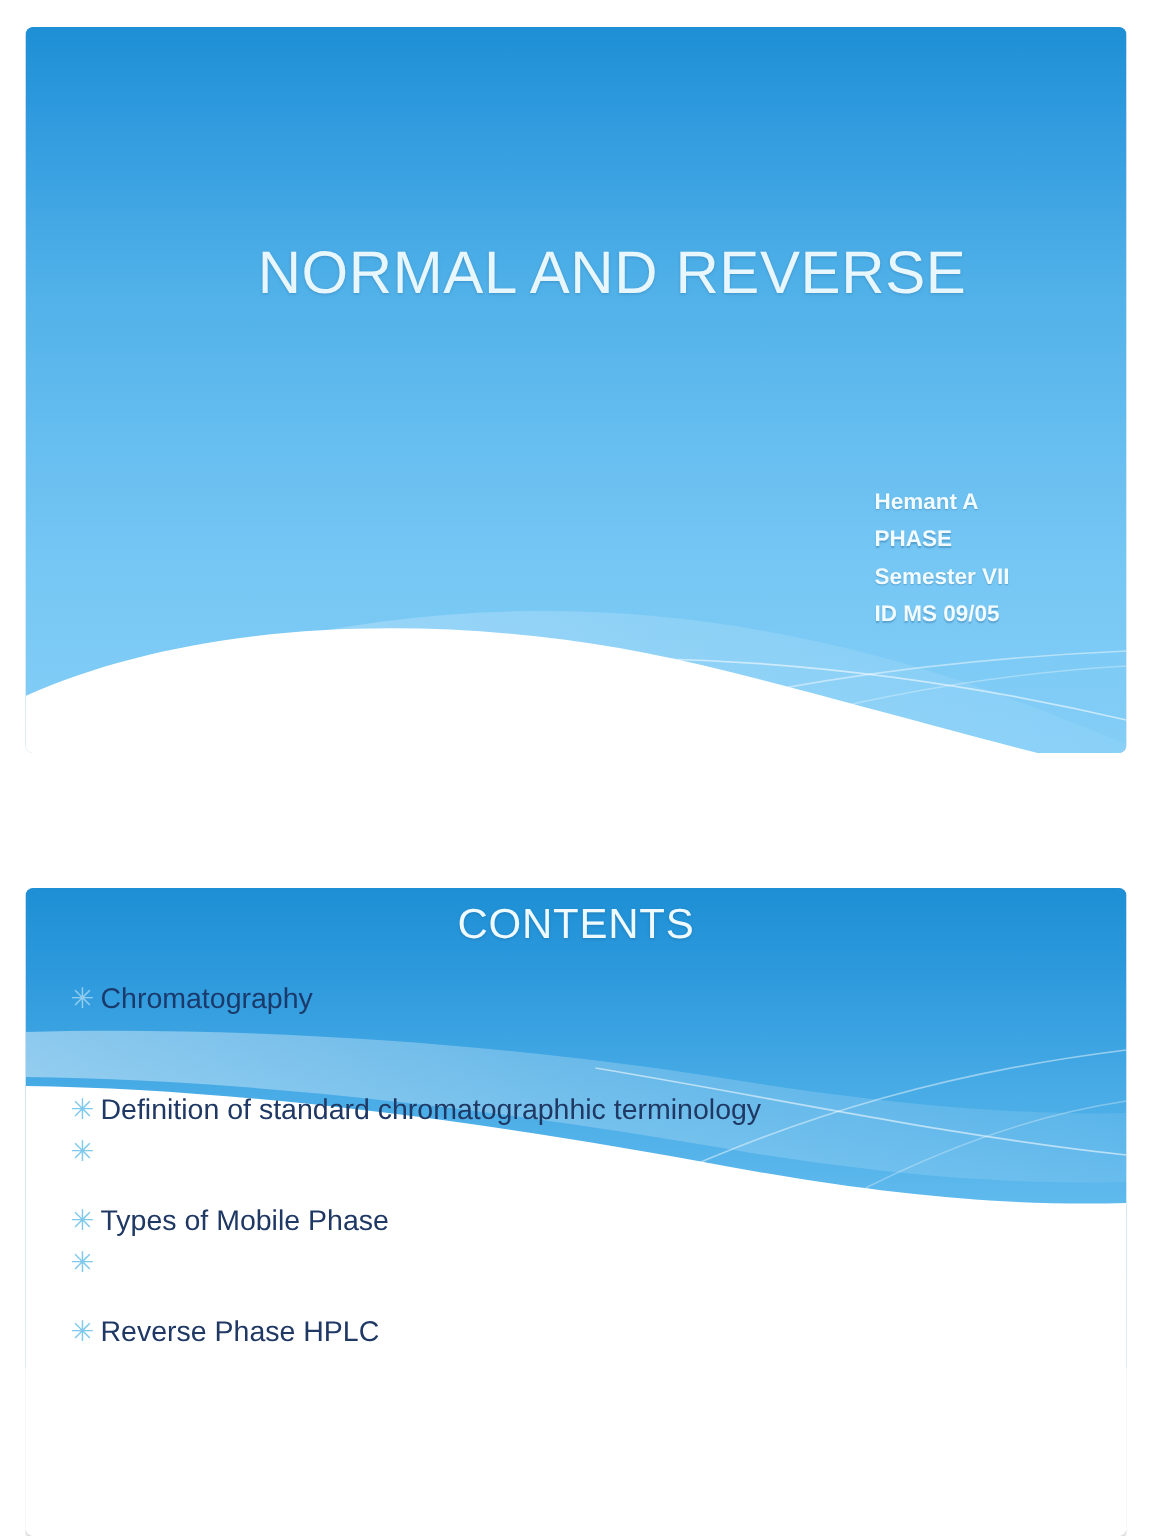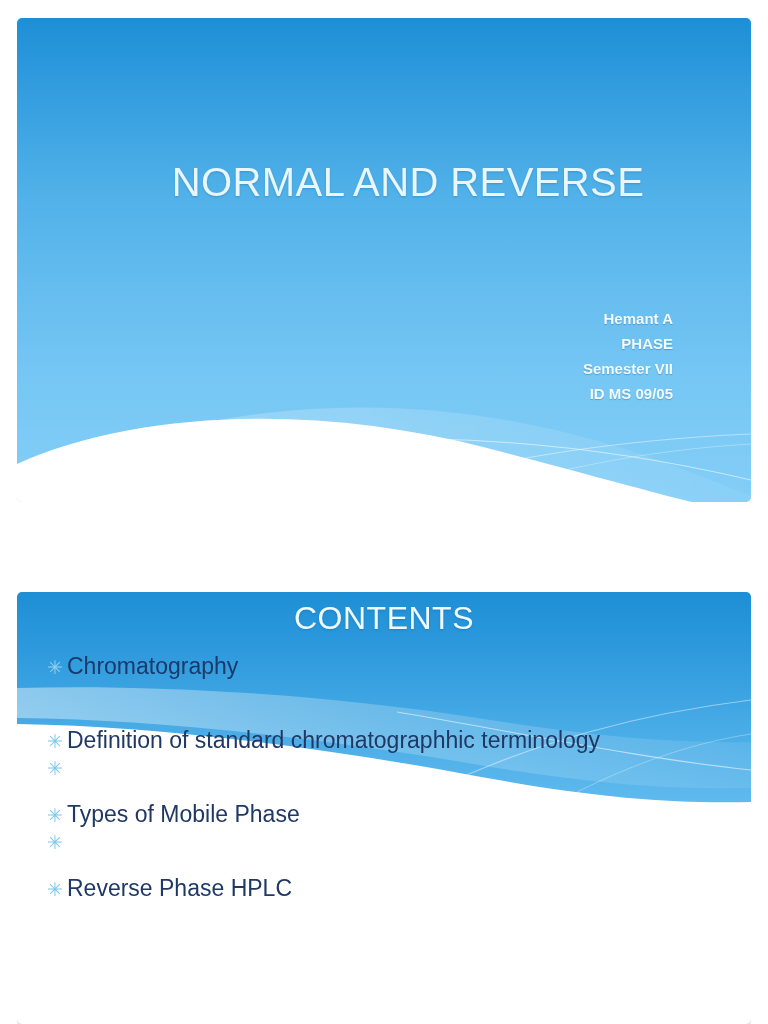"Hemant A" .subtitle-block { text-align: right -> left; top: 288px -> 304px }
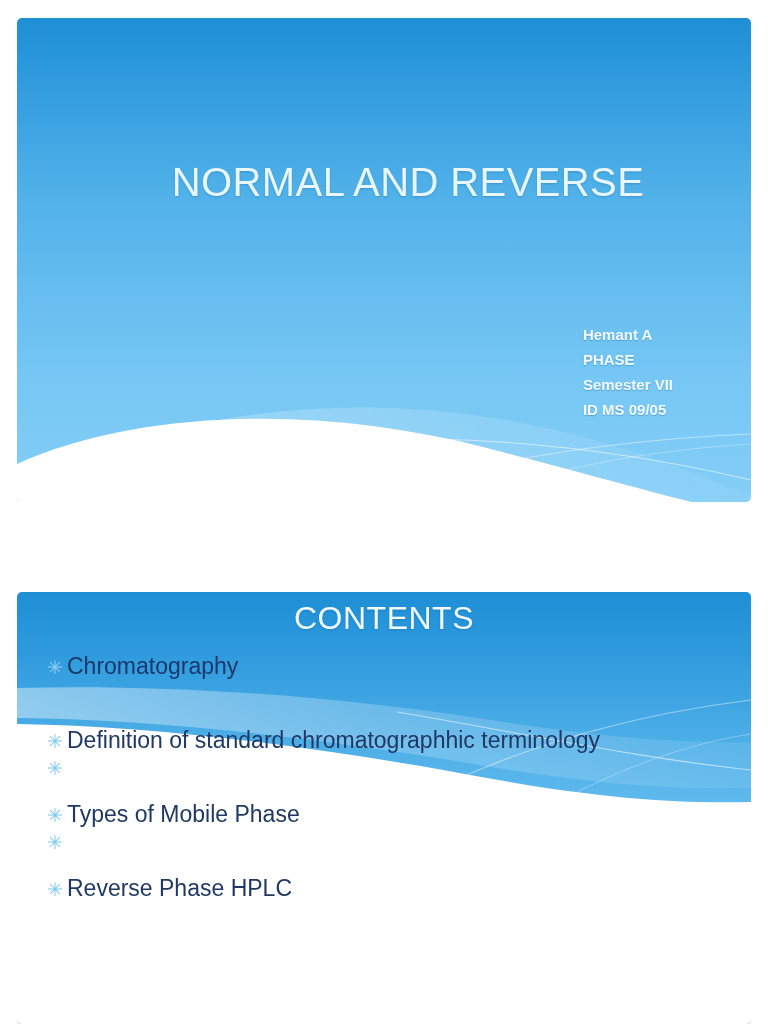"CONTENTS" .contents-title { font-size: 32px -> 28px }
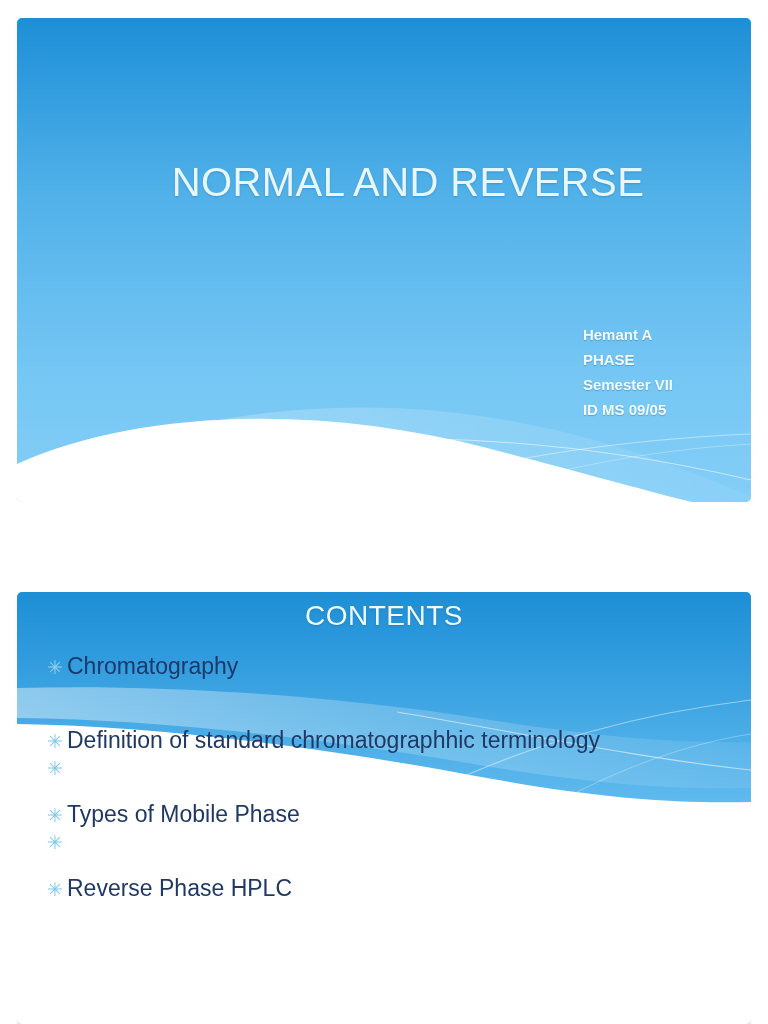"Chromatography" .item-text { font-size: 23px -> 19px }
